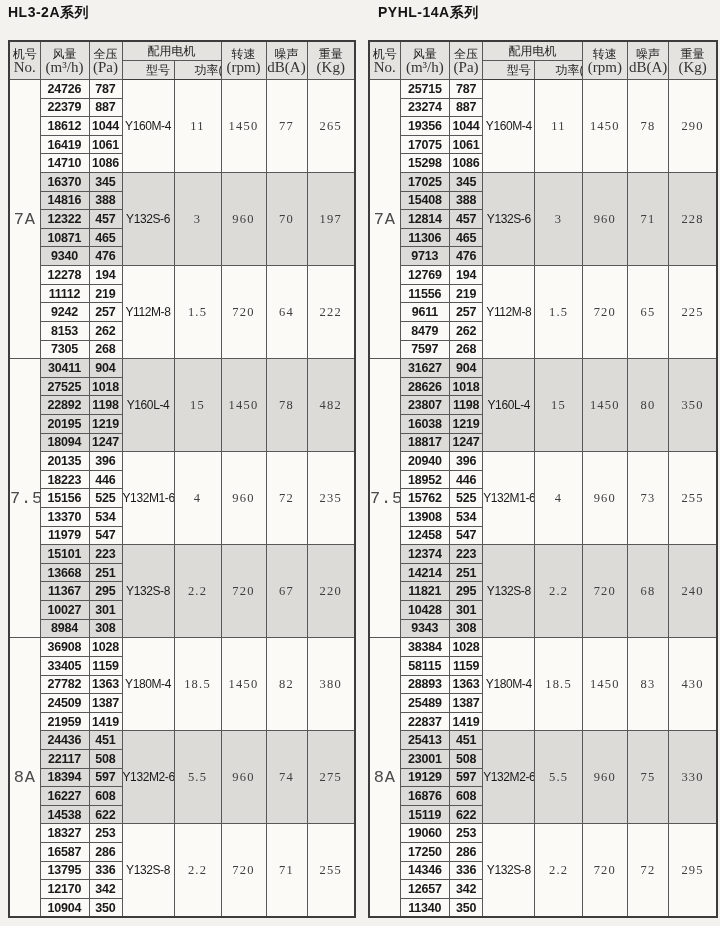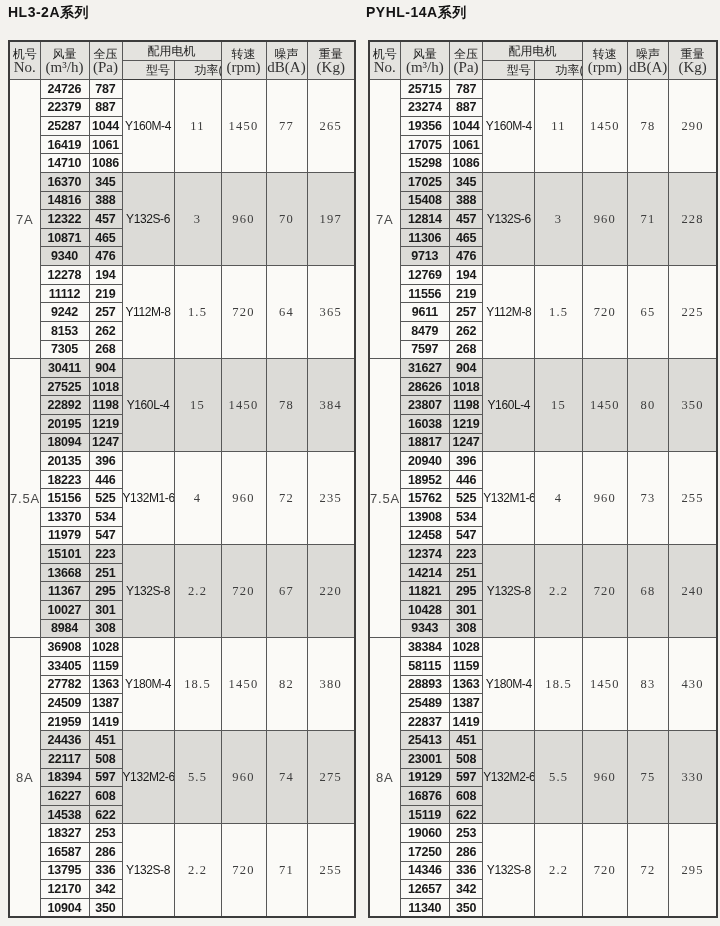"PYHL-14A系列" #title-right { left: 366px -> 378px }
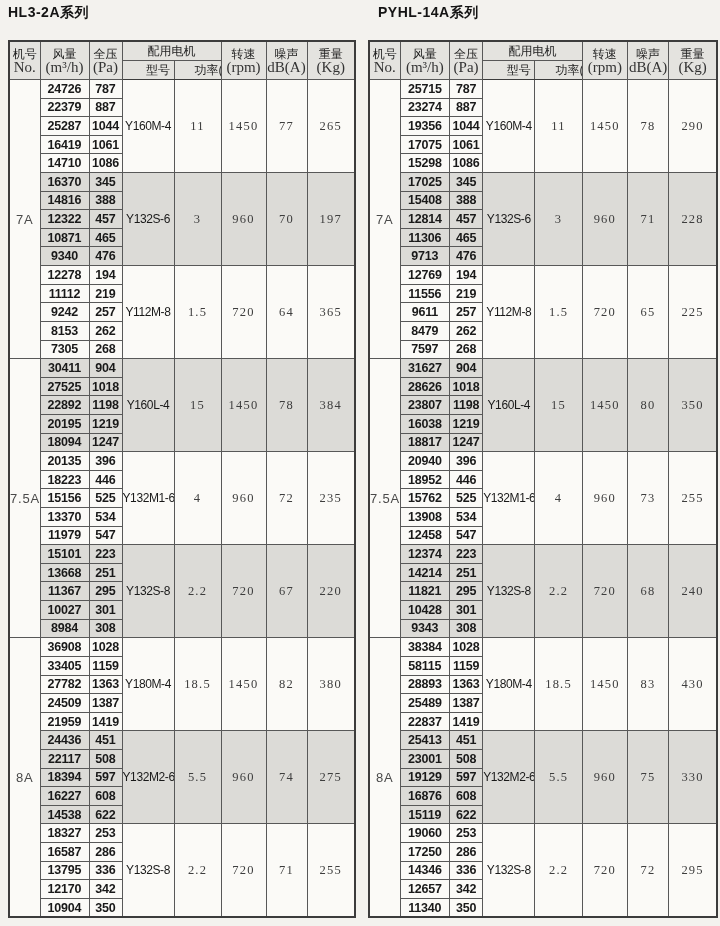"25287" td.num { text: 25287 -> 18612 }
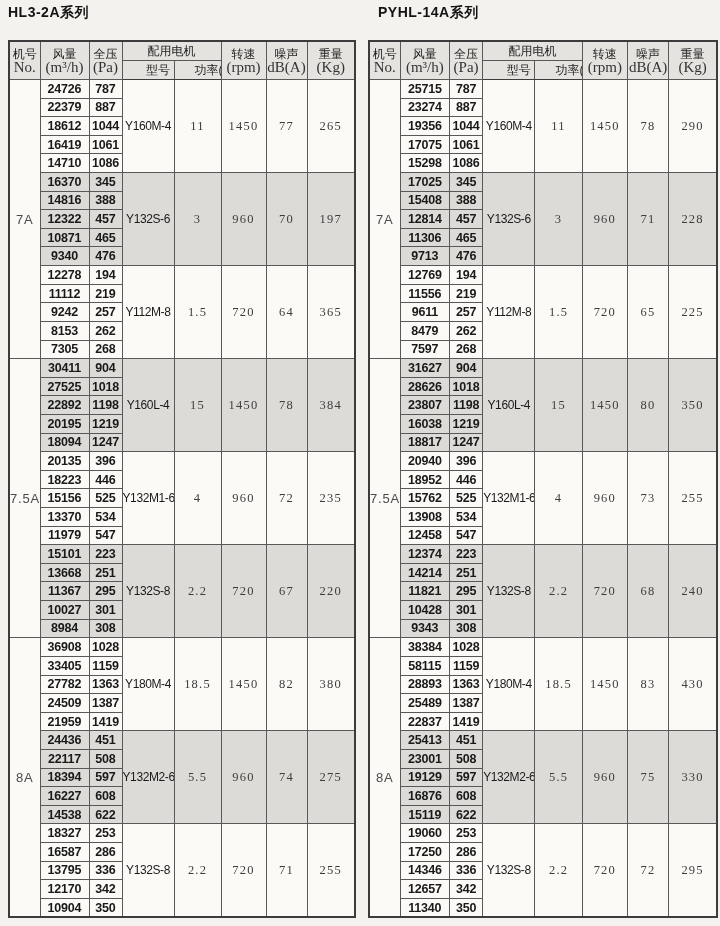"7A" td.machine { font-family: Liberation Sans, sans-serif -> Liberation Mono, monospace; font-size: 13px -> 17px }
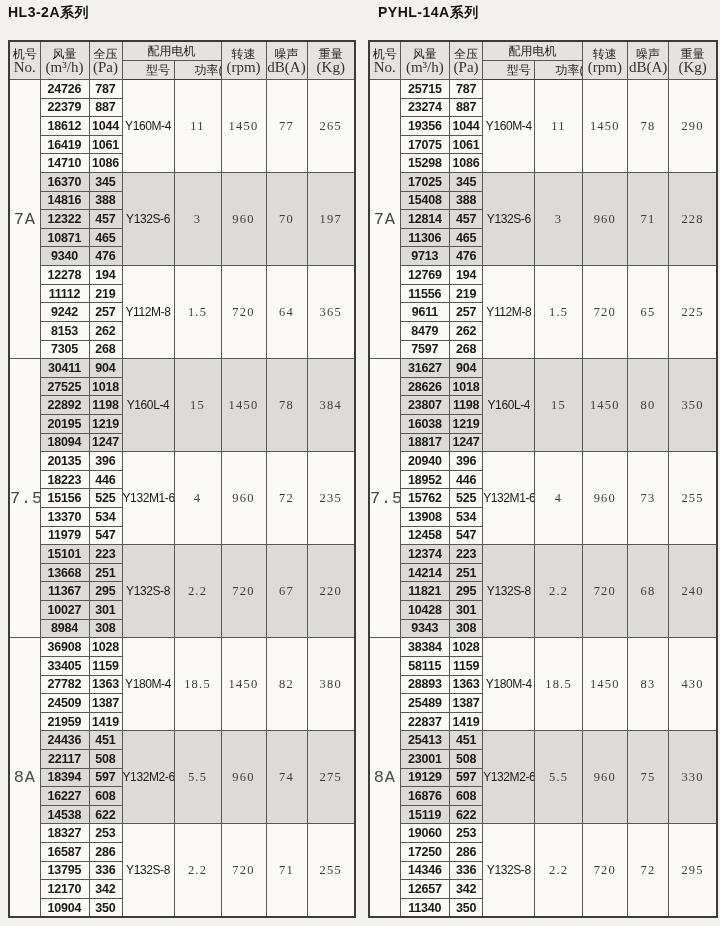"365" td.soft { text: 365 -> 222 }
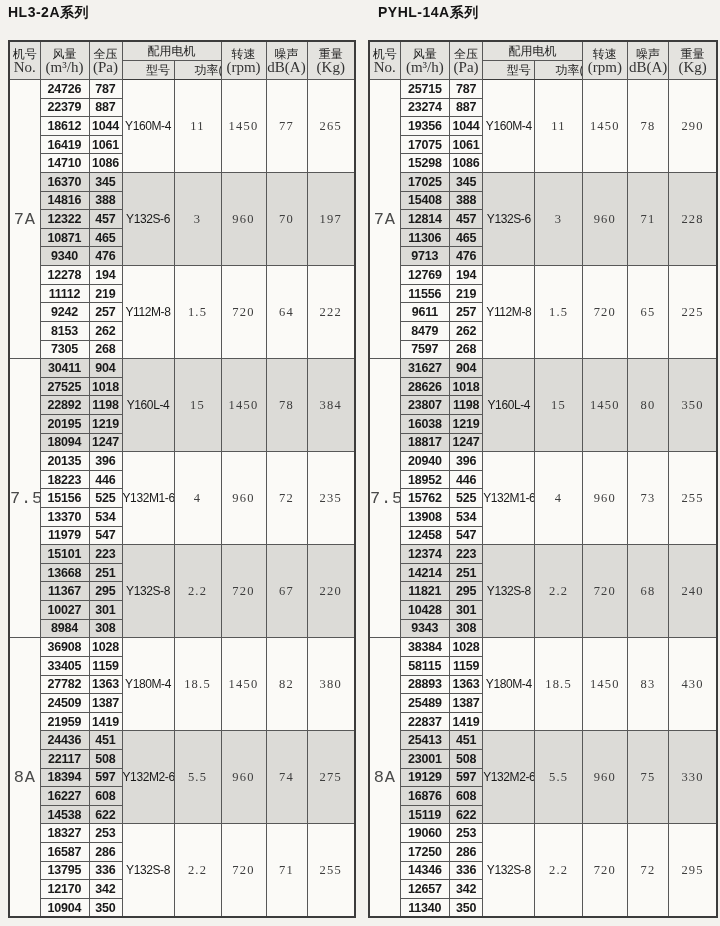"384" td.soft { text: 384 -> 482 }
